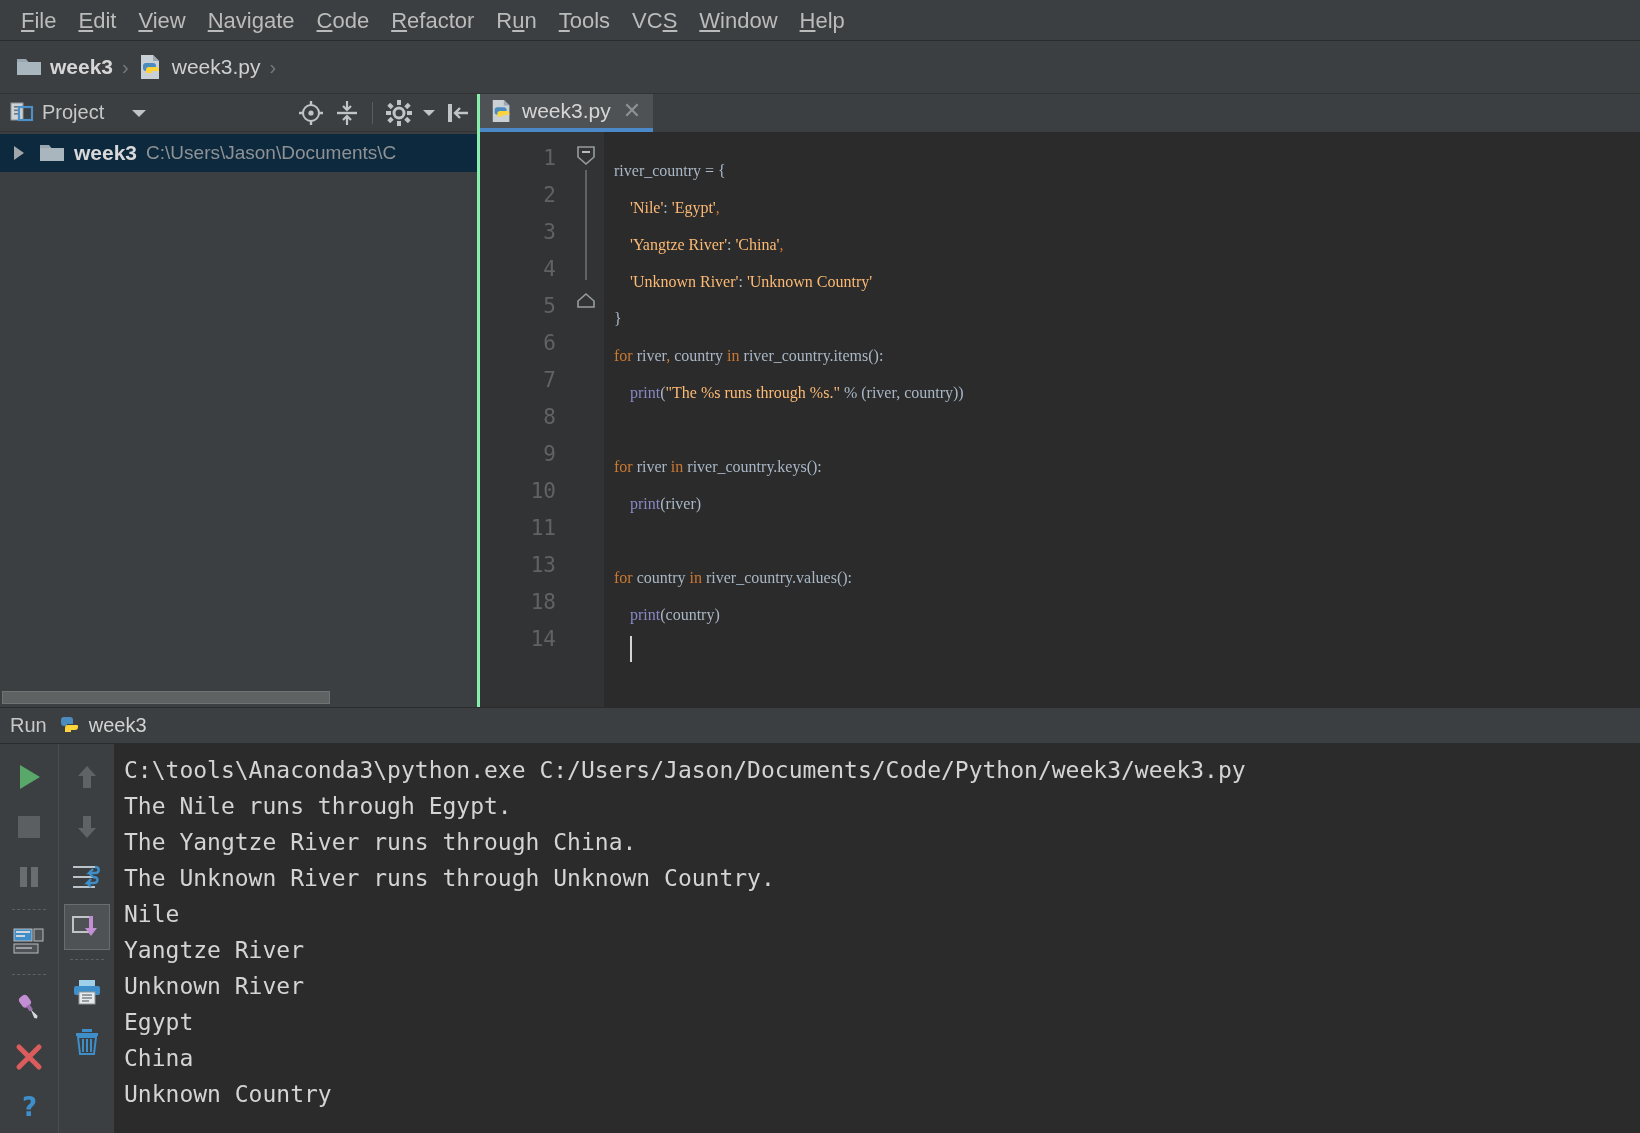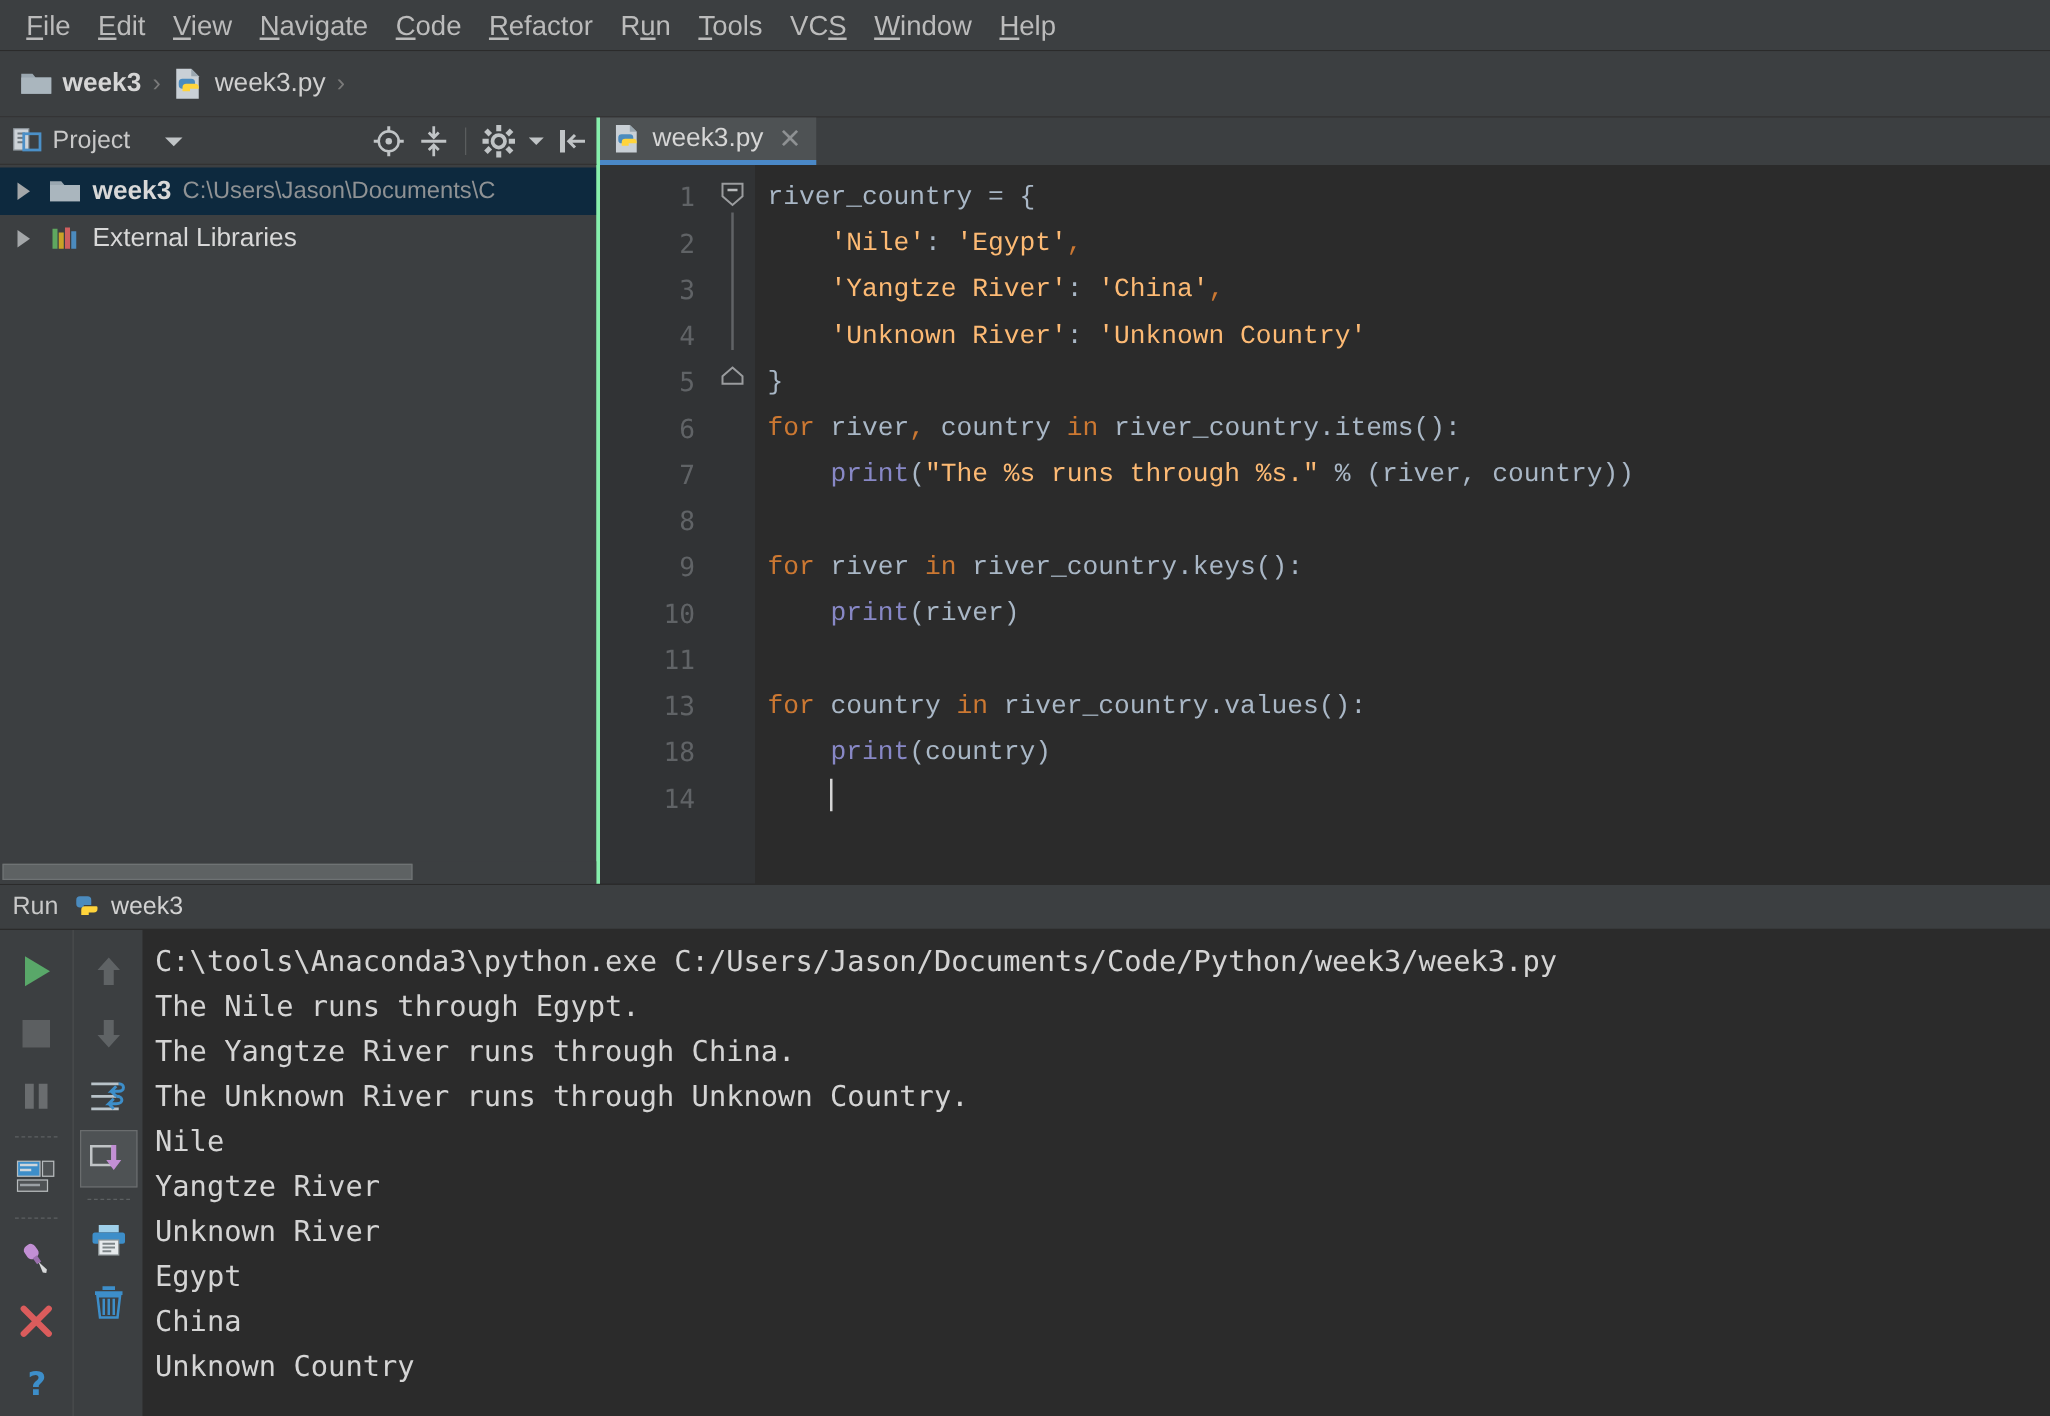"river_country = {" .code-text { font-family: Liberation Mono, monospace -> Liberation Serif, serif; font-size: 21px -> 16px; padding: 8px 0 0 10px -> 20px 0 0 10px }
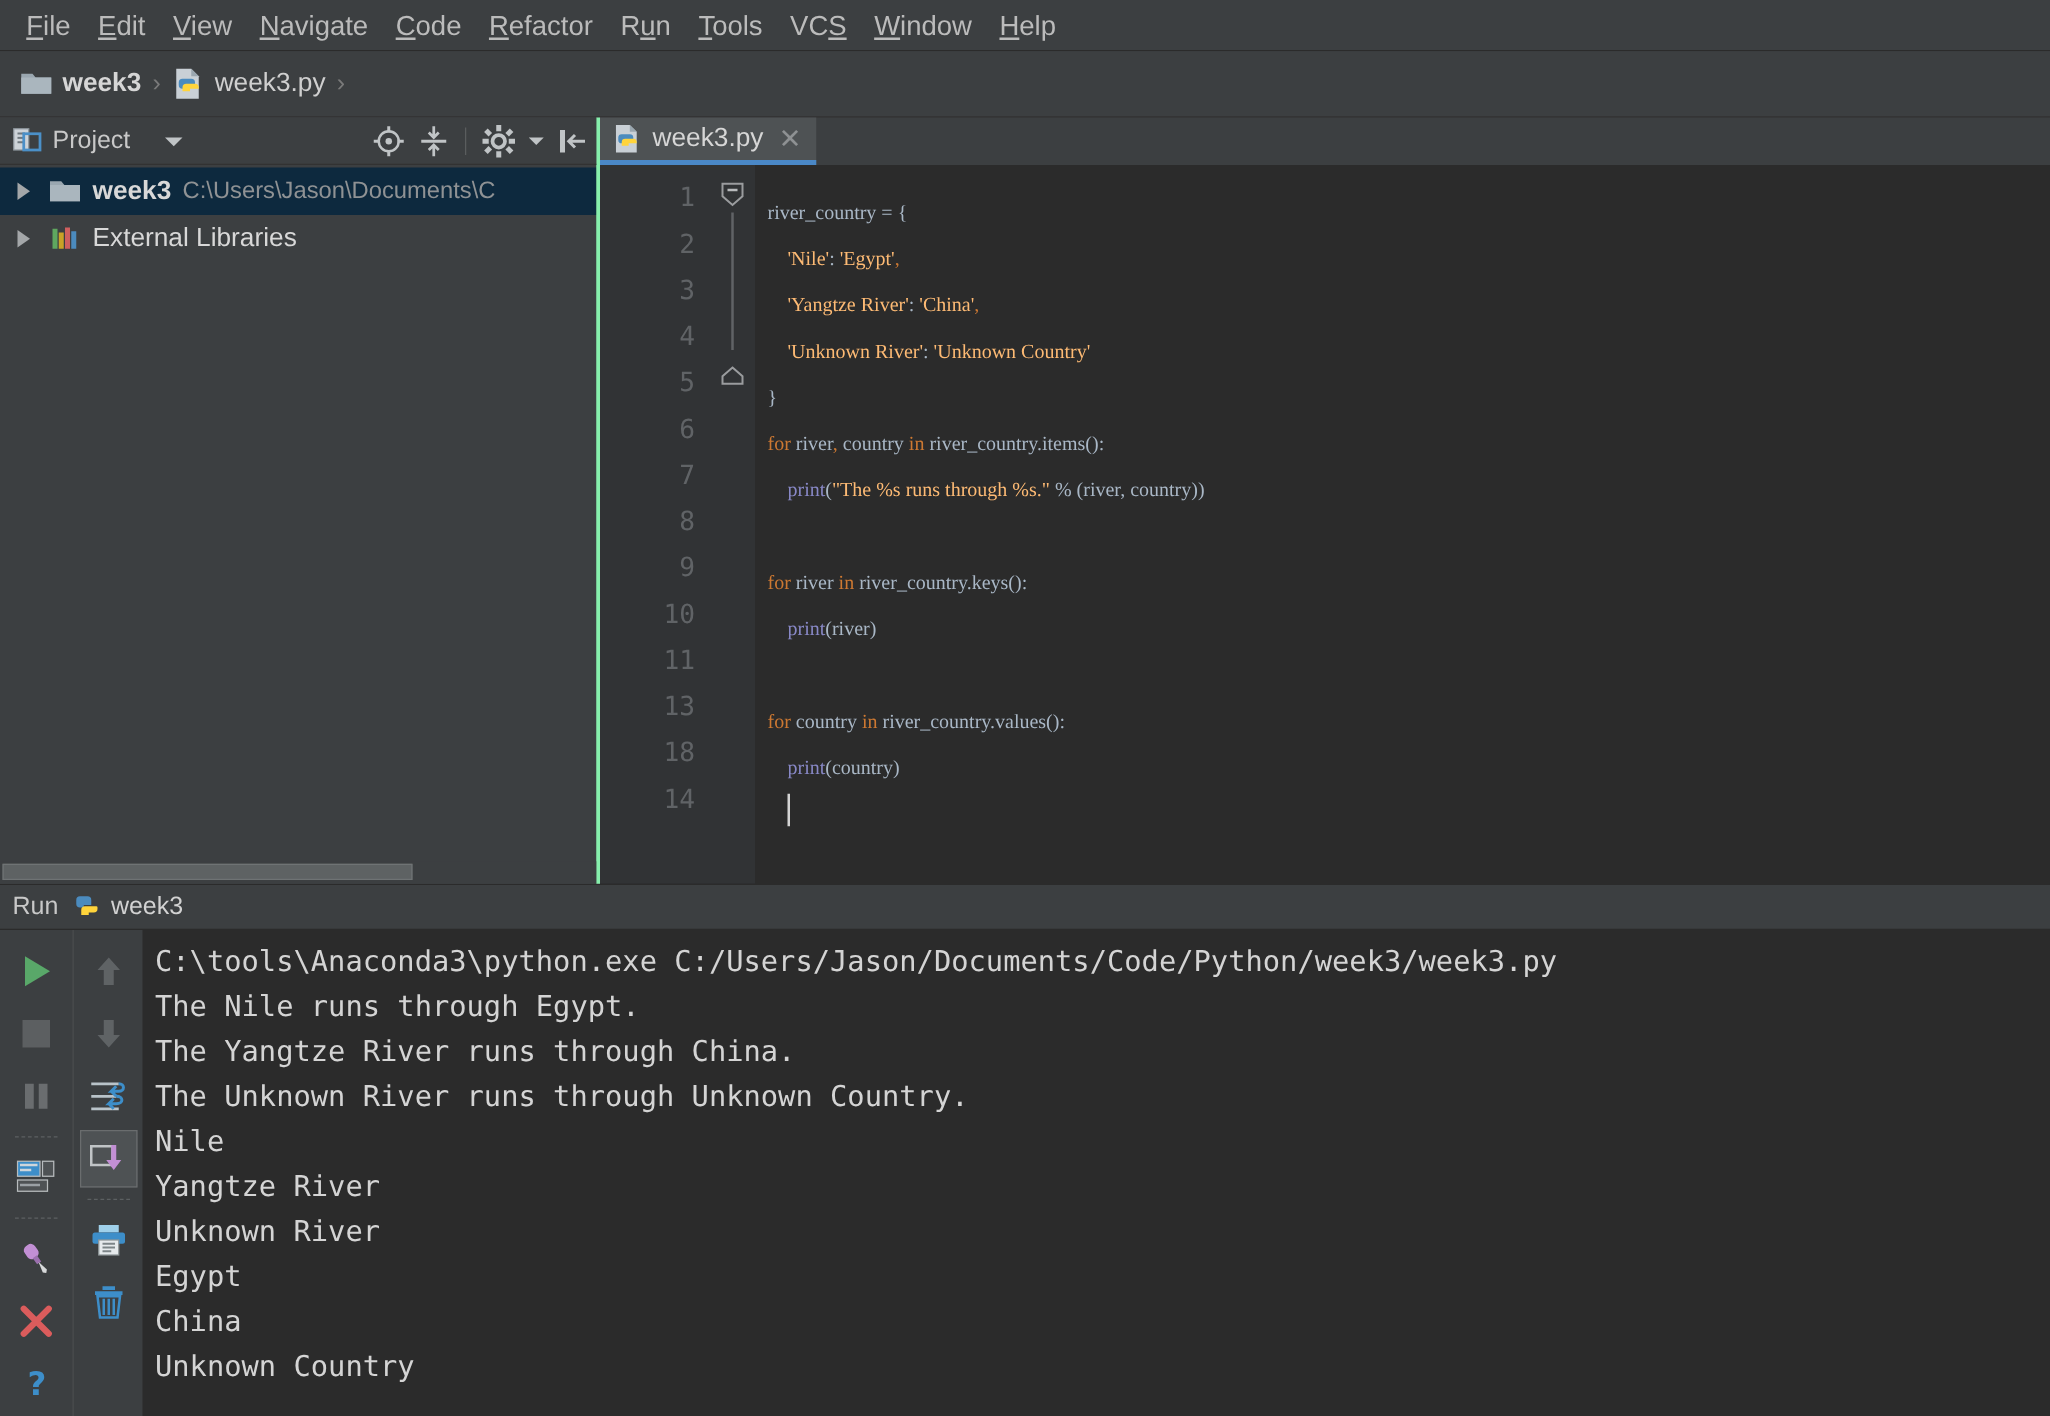"External Libraries" div.tree-row { html: <div> <span> <svg> <path></path> </svg> </span> <span><svg> <rect></rect> <rect></rect> <rect></rect> <rect></rect> </svg></span> <span>External Libraries</span> </div> -> none }
